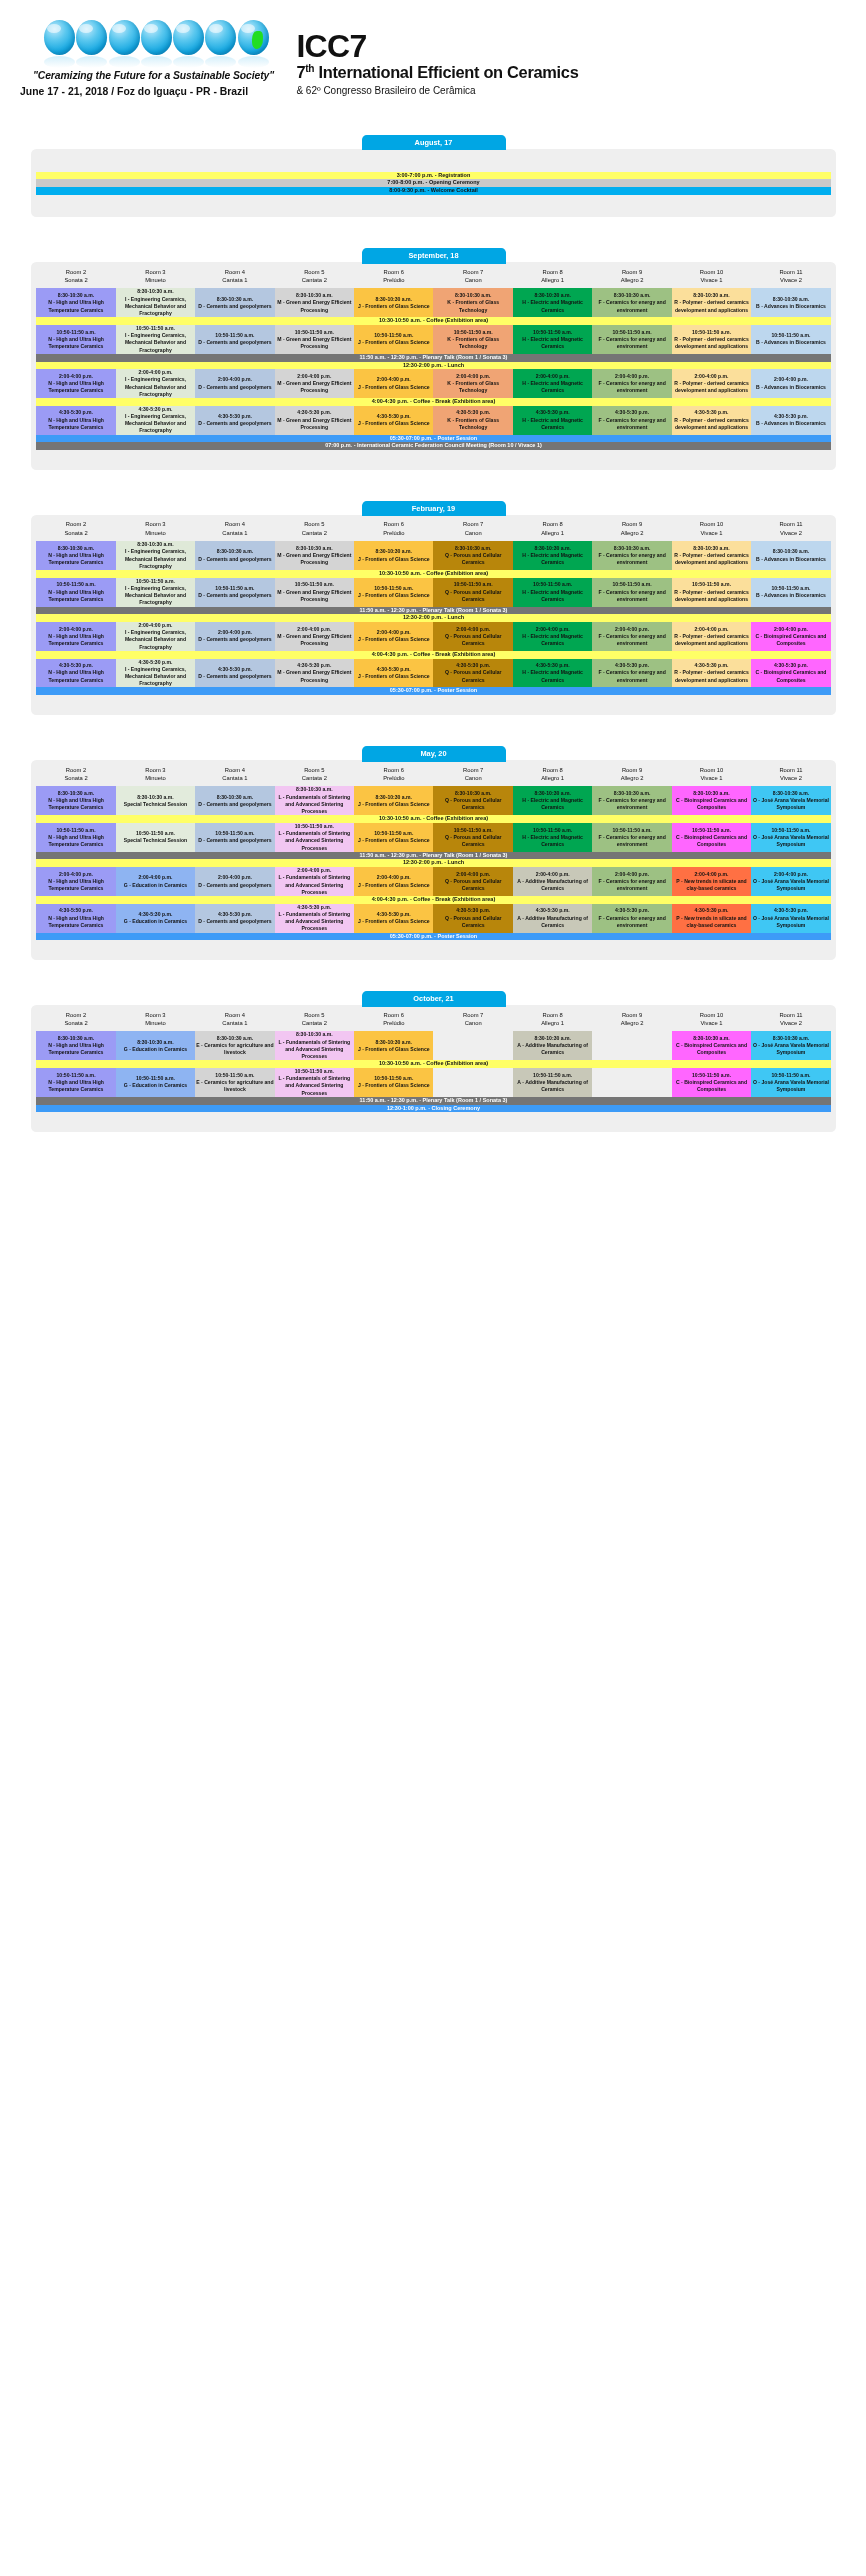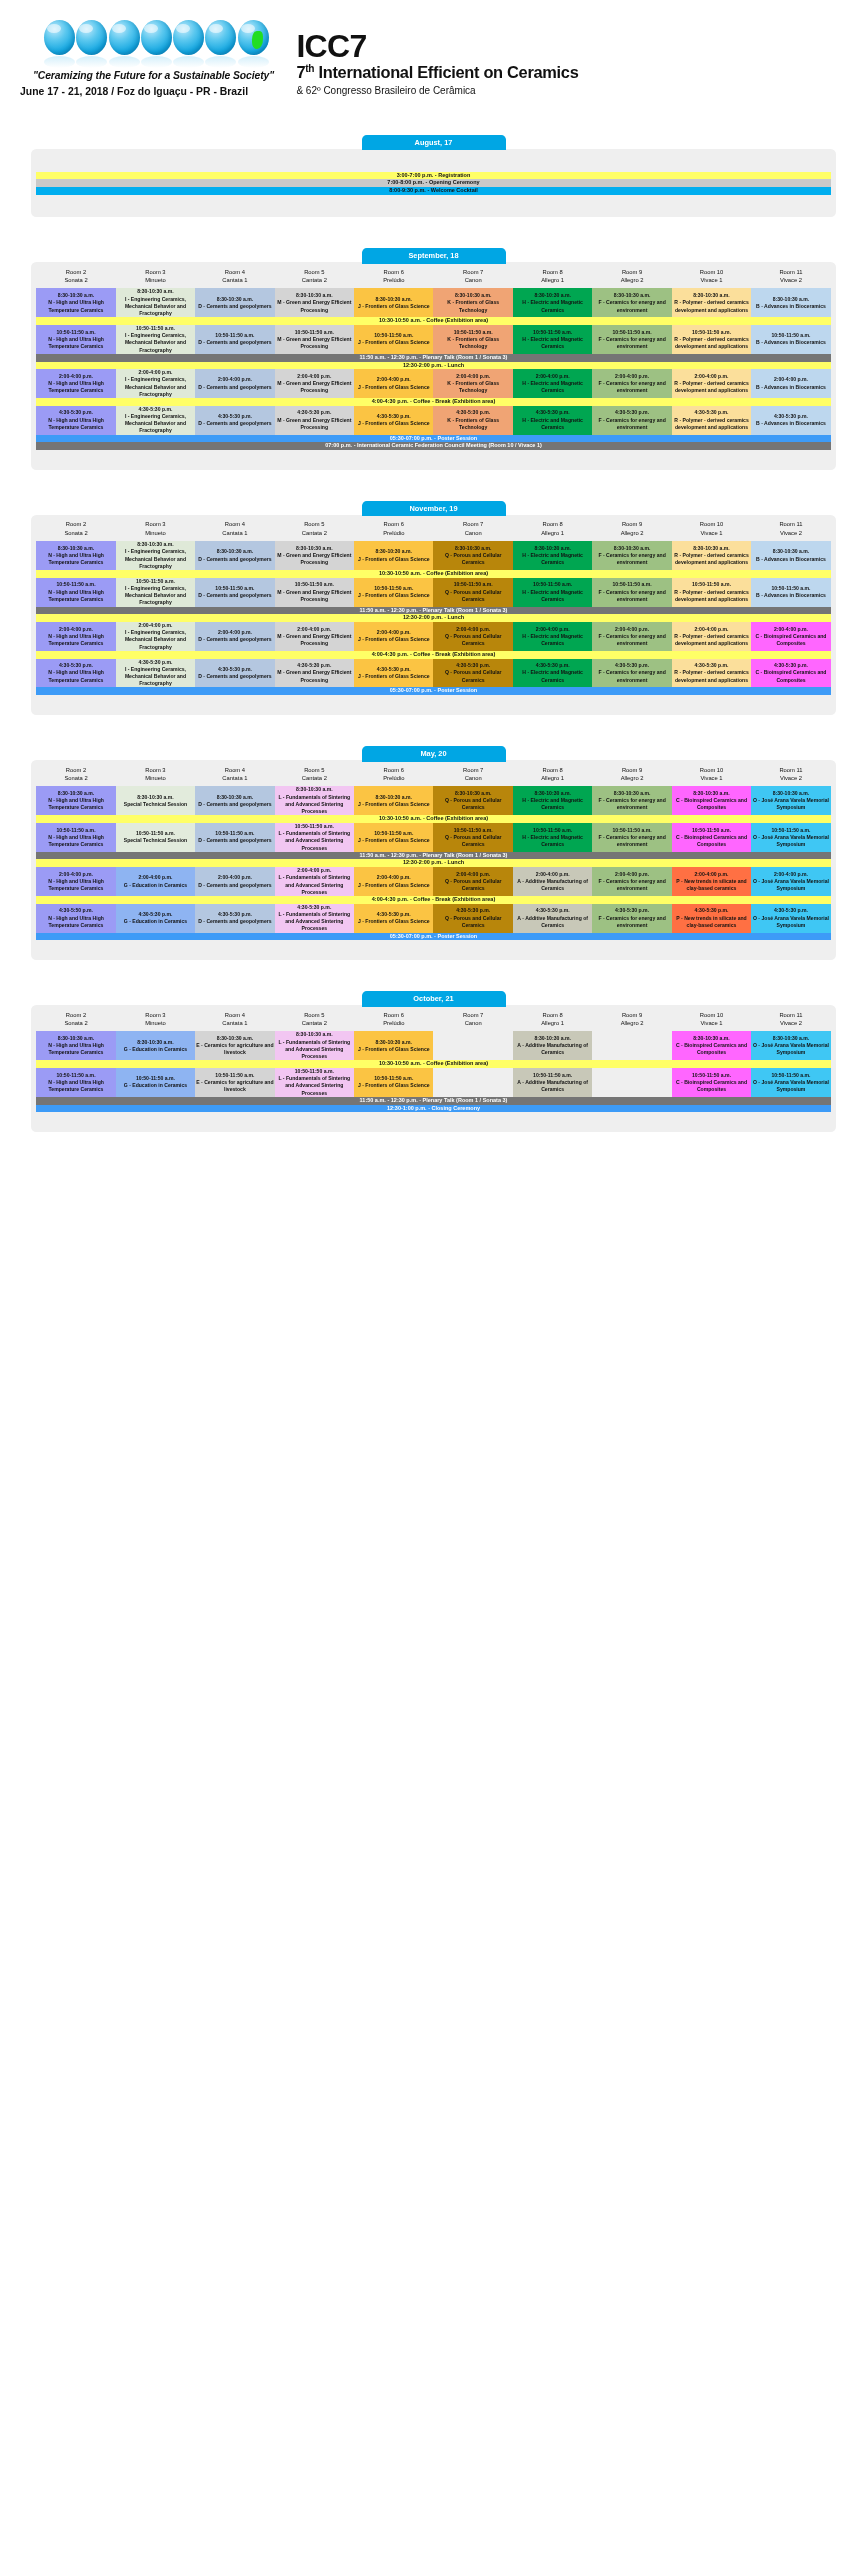"November, 19" div.day-tab { text: November -> February }
